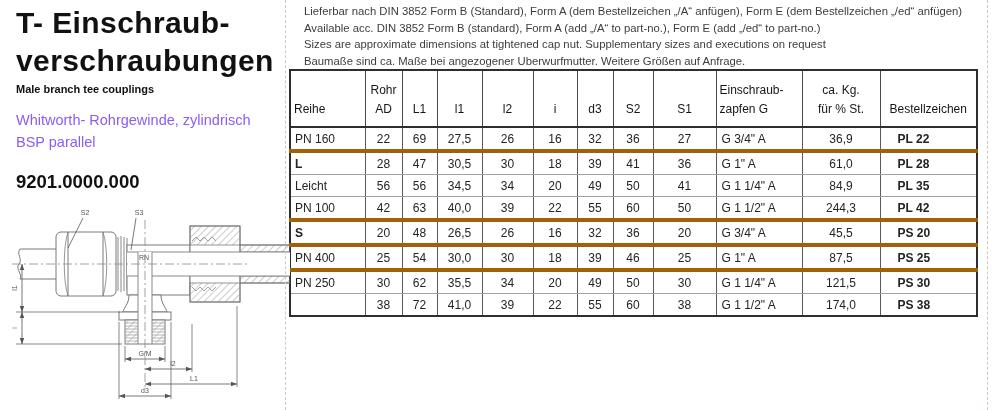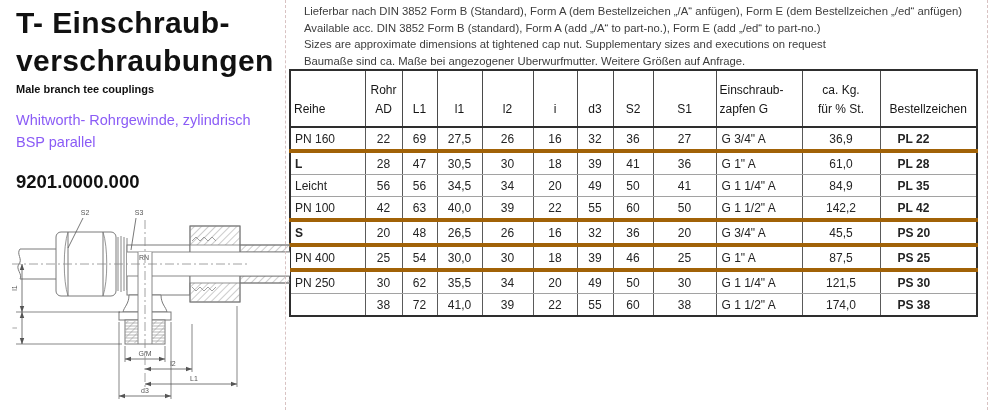"142,2" td { text: 142,2 -> 244,3 }
